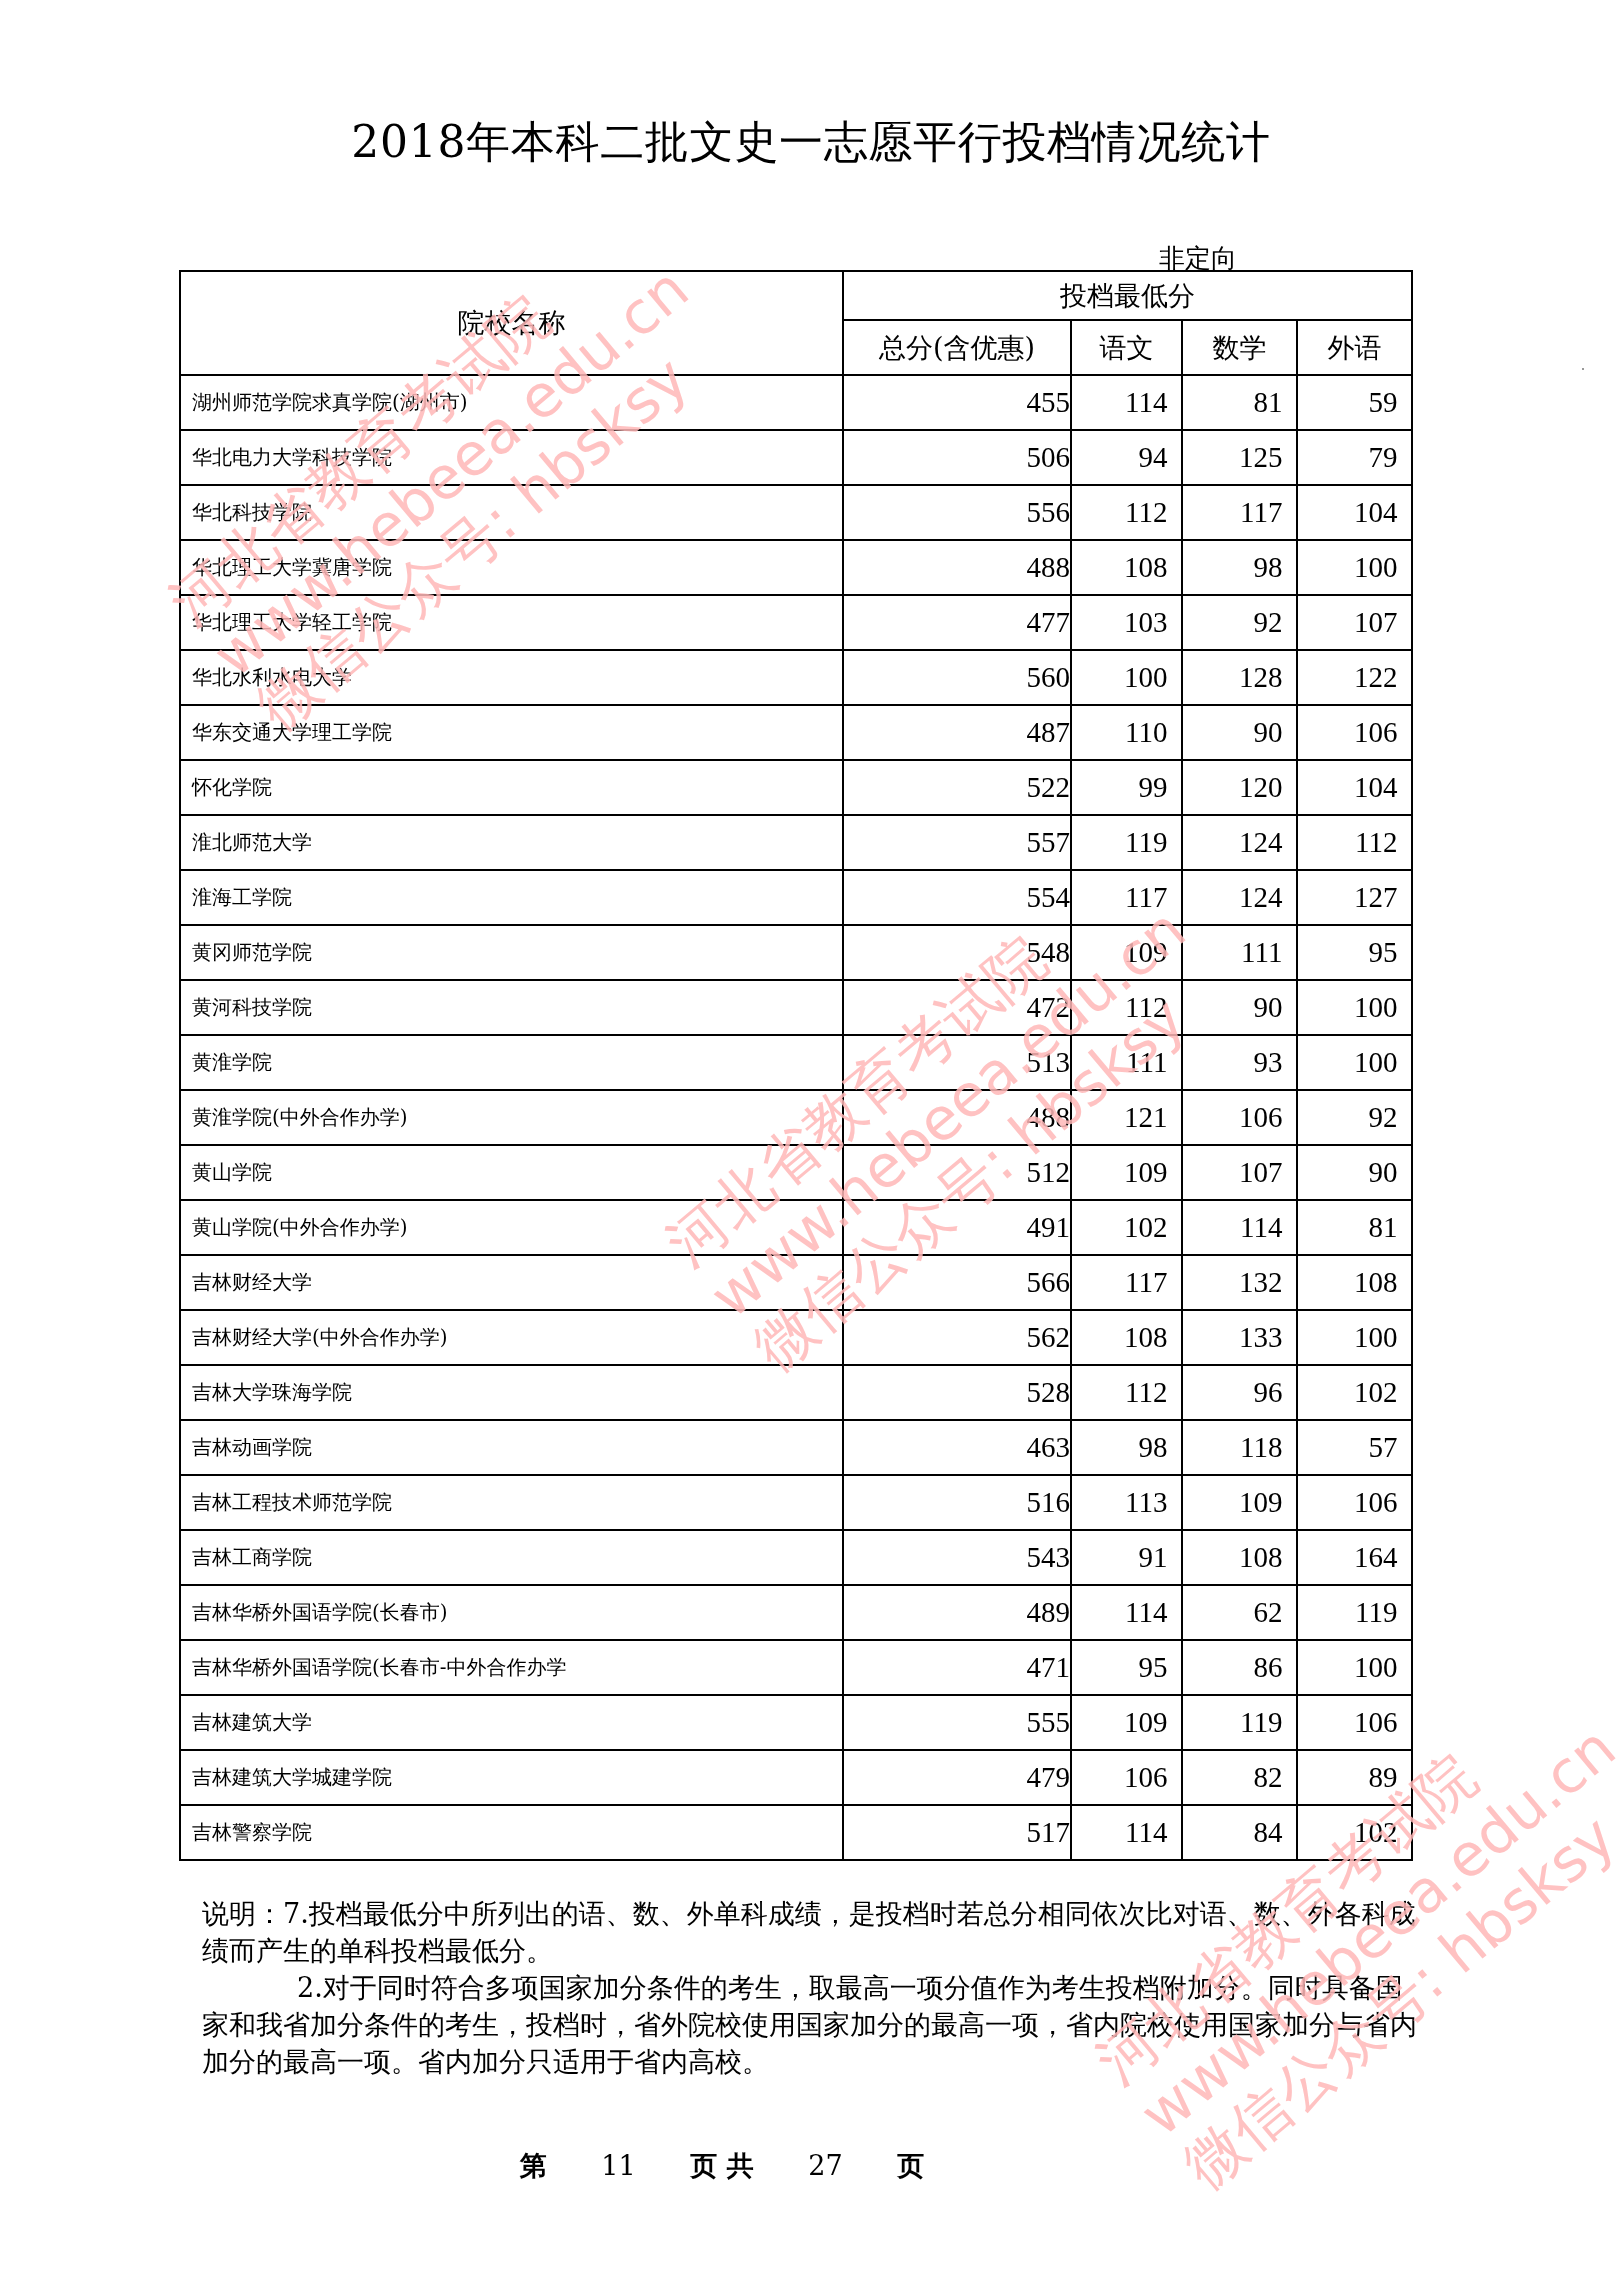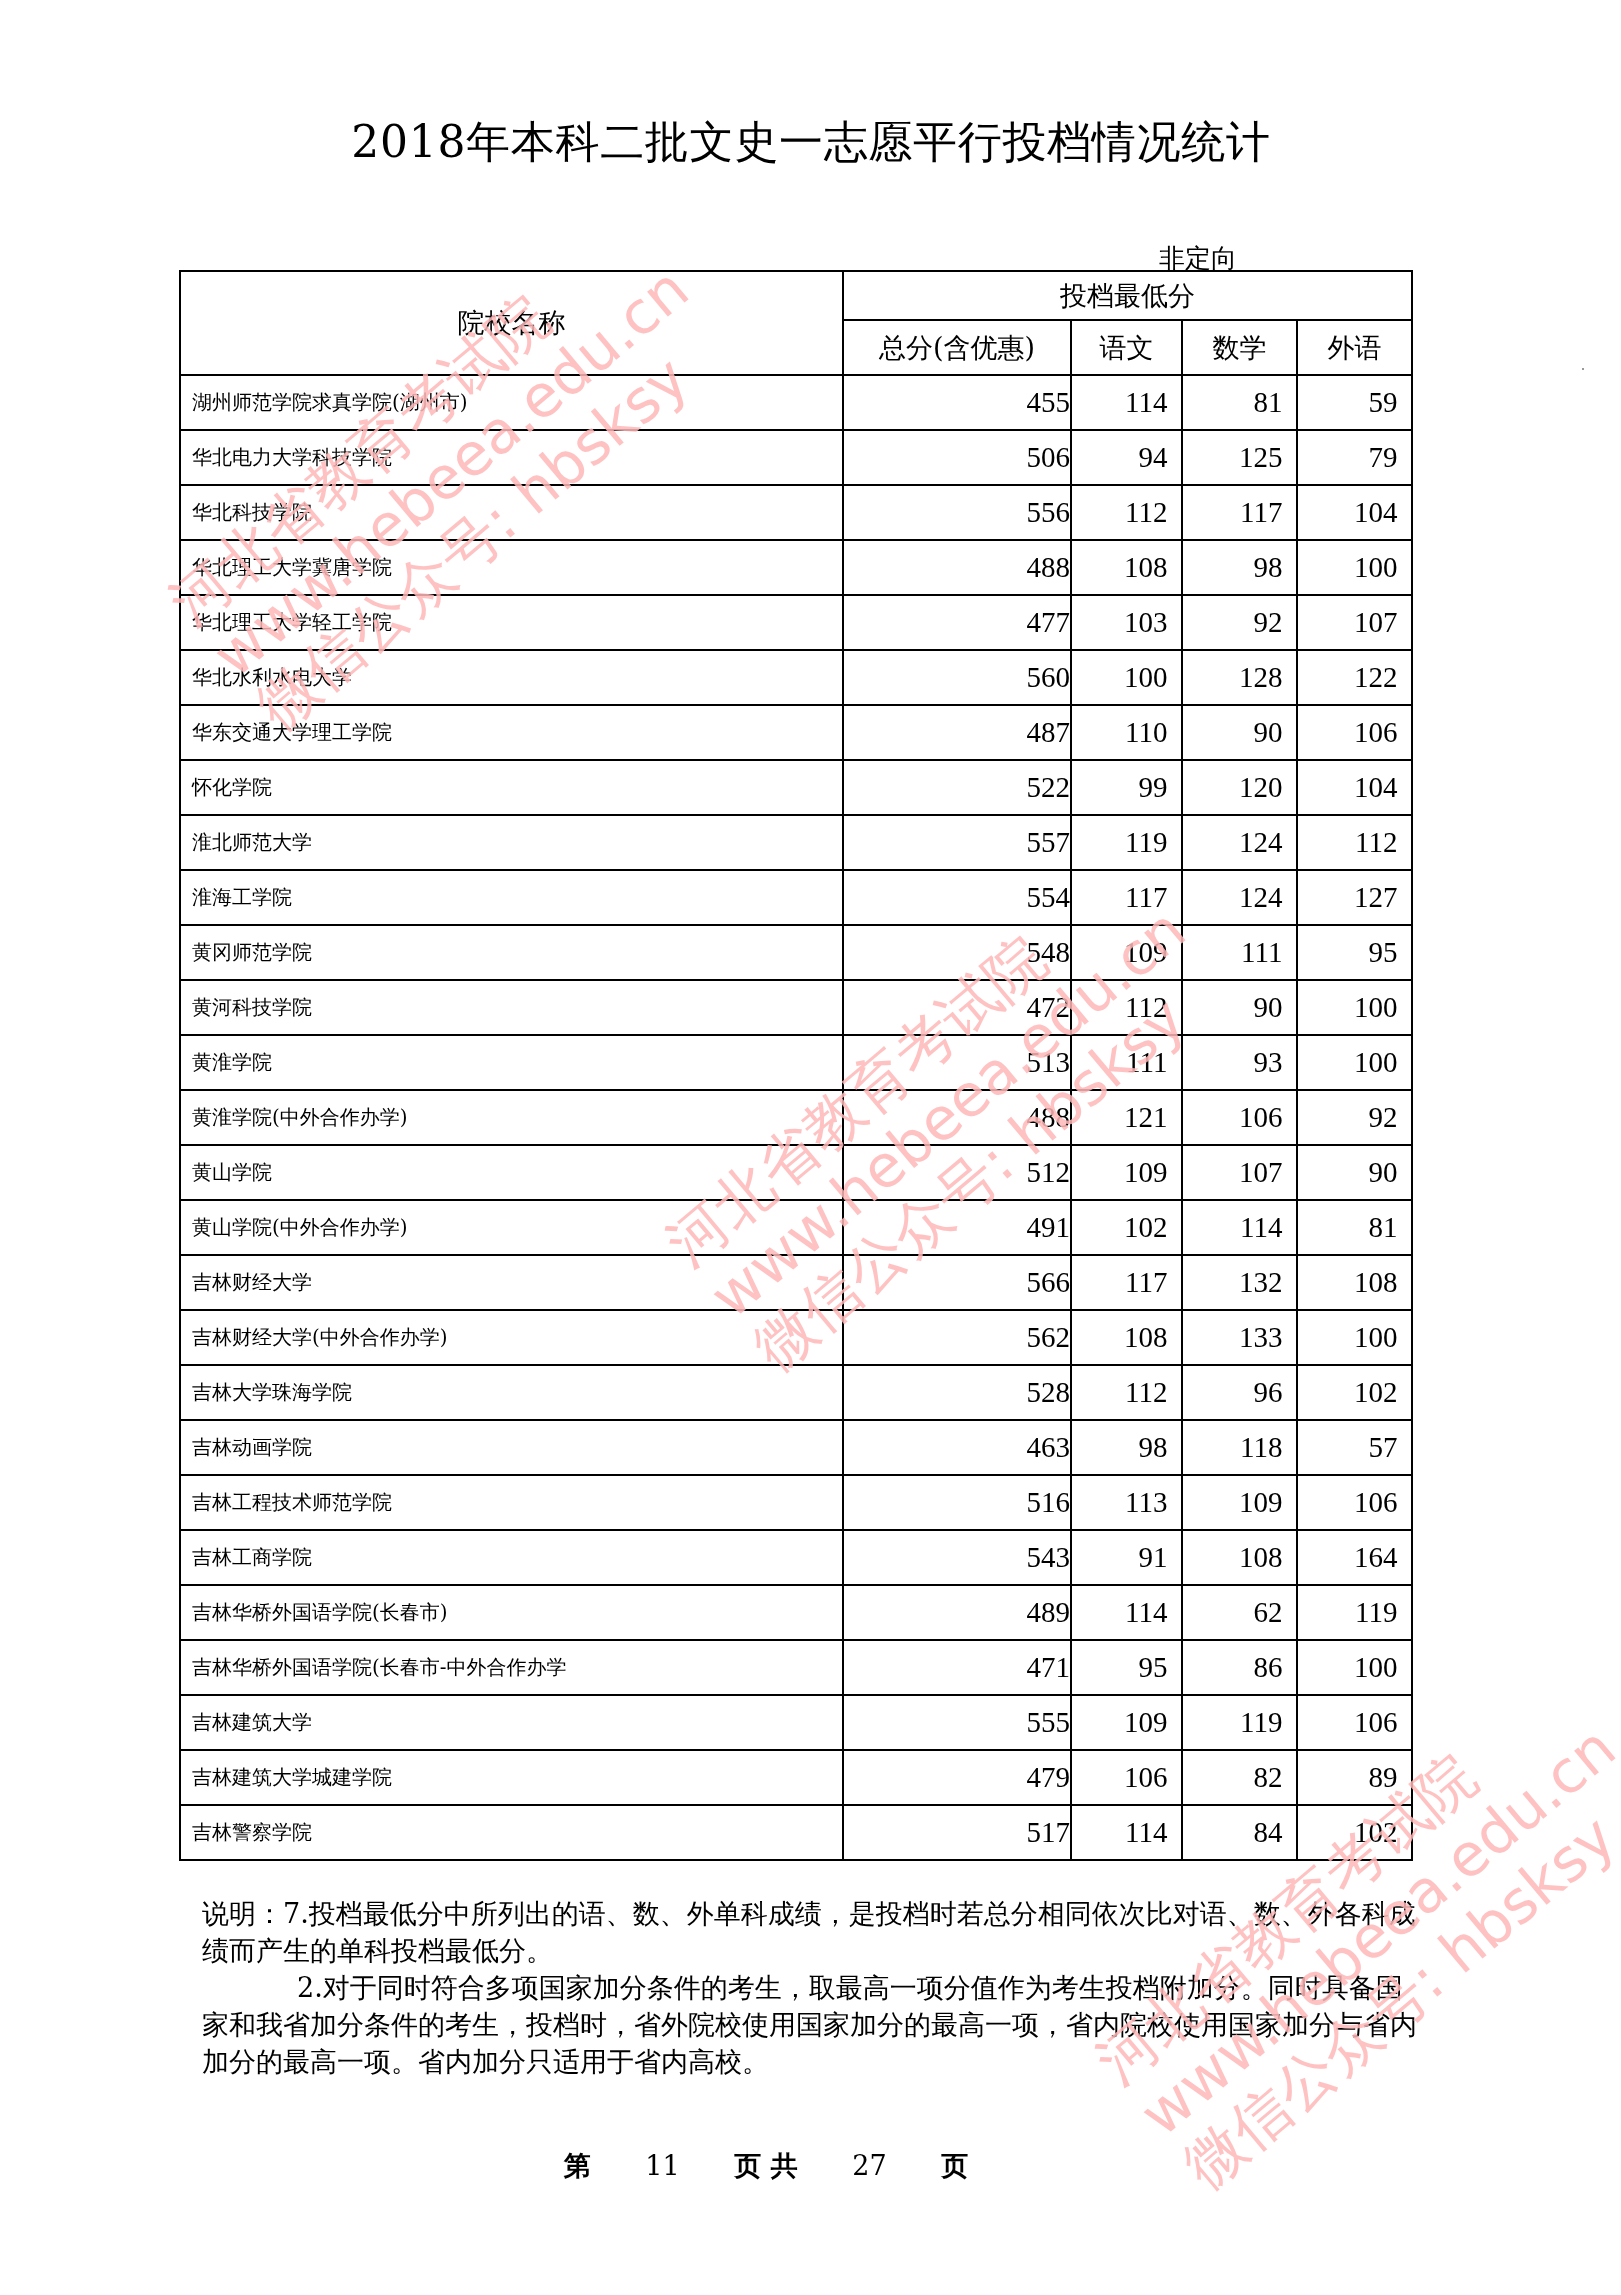"第 11 页 共 27" .footer { padding-left: 44px -> none }
